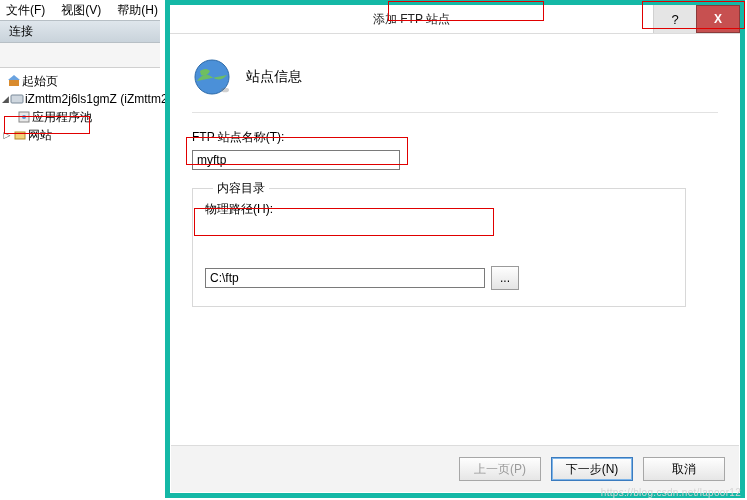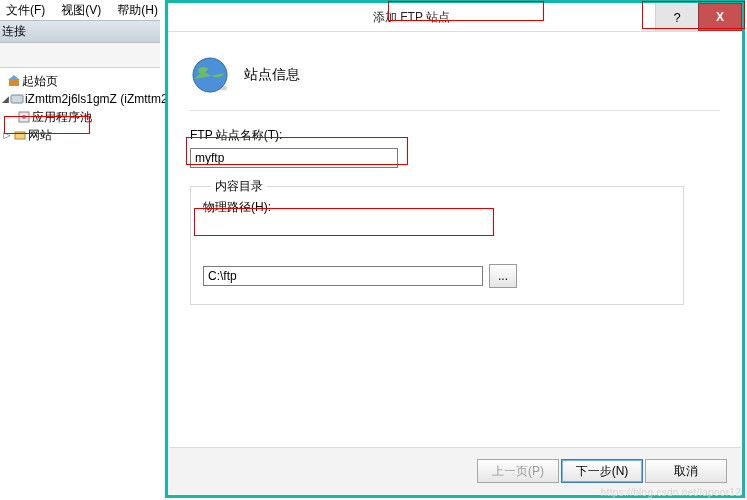"添加 FTP 站点" .dialog { border: 3px solid #14b8a6 -> 5px solid #14b8a6 }
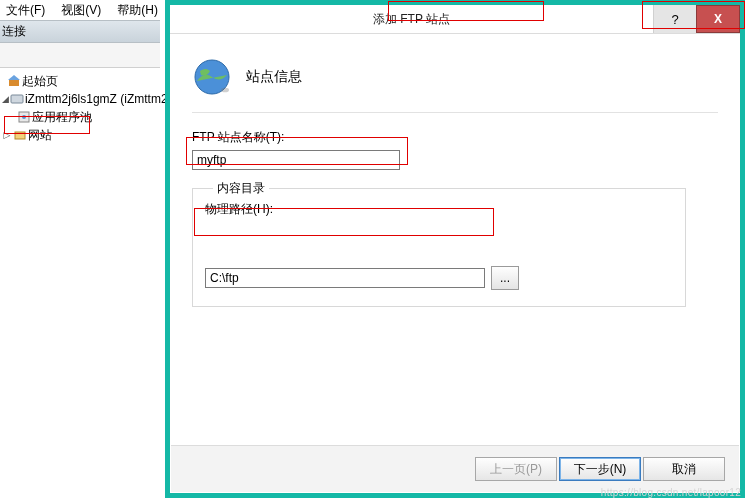"连接" .left-header { padding: 2px 2px -> 2px 9px }
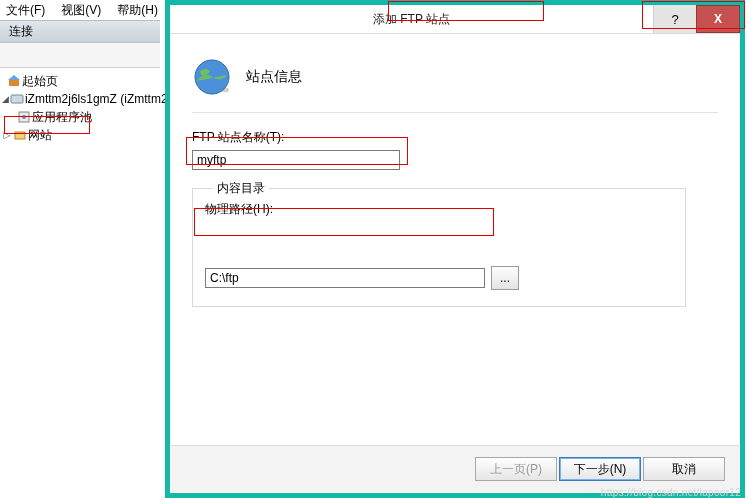"上一页(P)" .dialog-footer { gap: 2px -> 10px }
